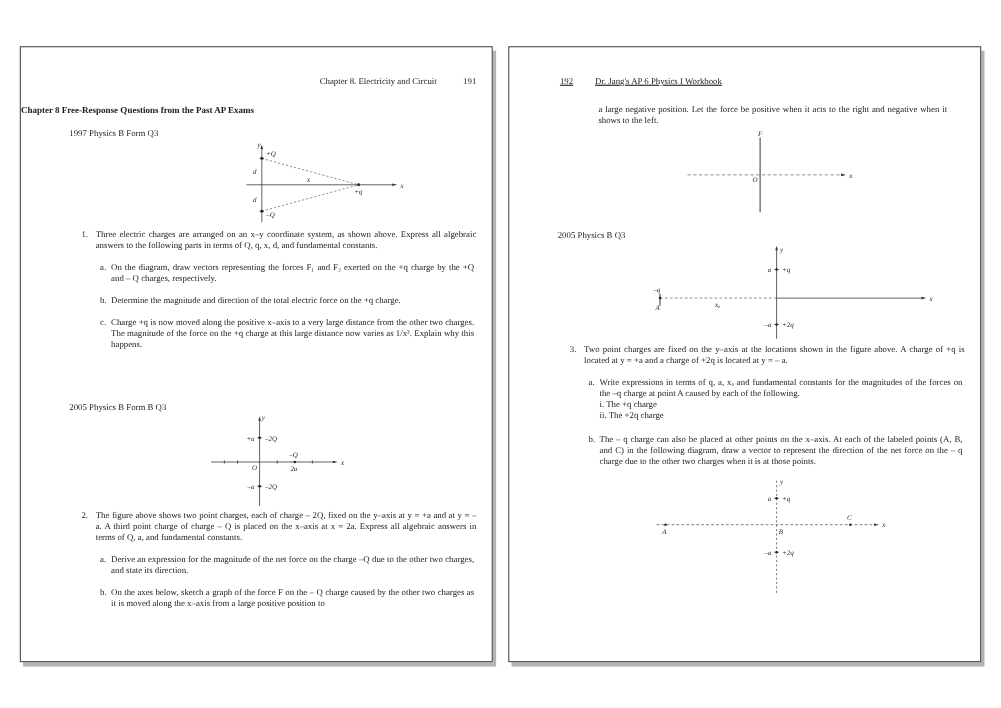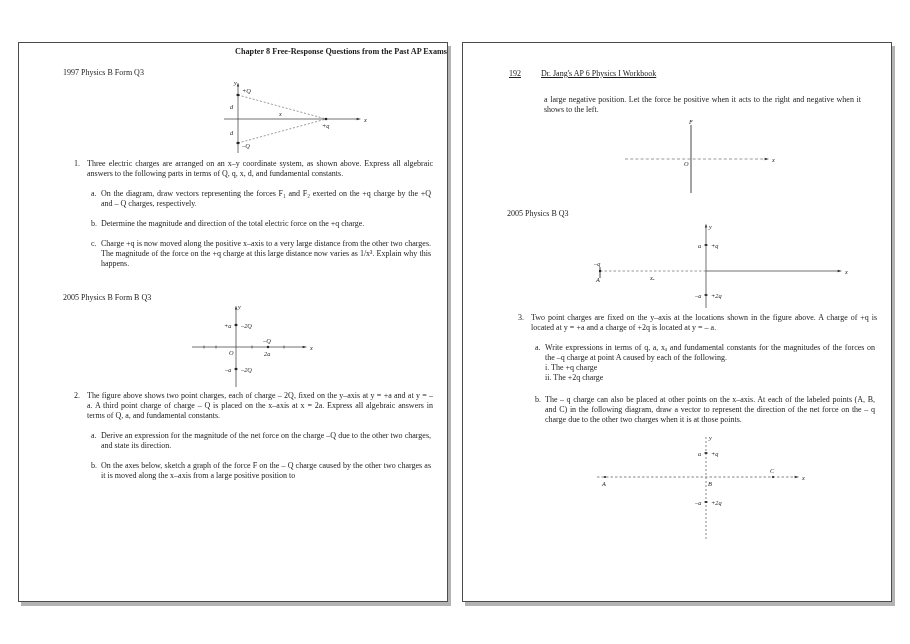"Chapter 8. Electricity and Circuit" div.hdr-row { html: none -> <div> <span>Chapter 8. Electricity and Circuit</span> <span>191</span> </div> }
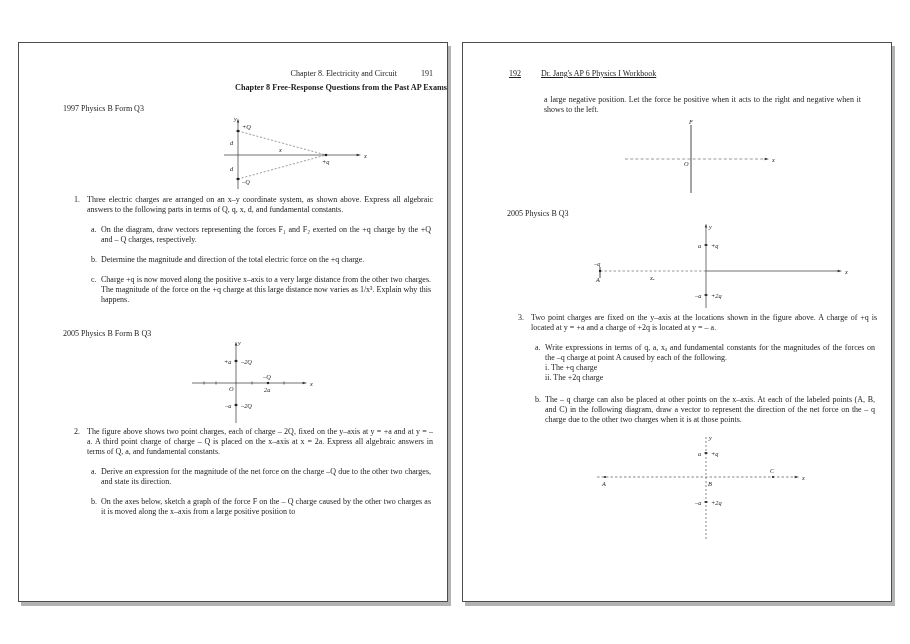"Chapter 8 Free-Response Questions from" .ttl { margin-top: 4px -> 17px; text-align: right -> left }
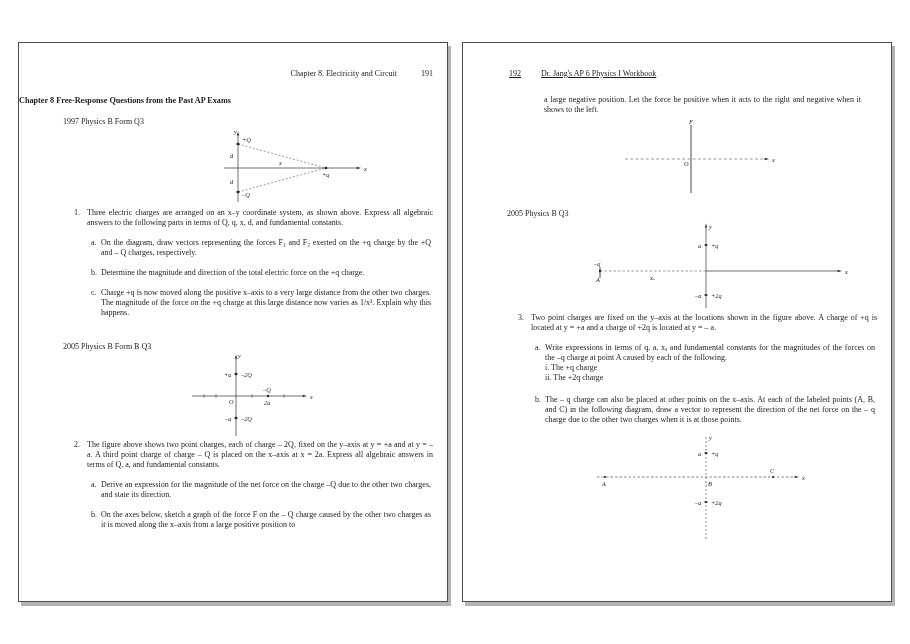"2005 Physics B Form B" div.seclab { margin-top: 24px -> 48px }
